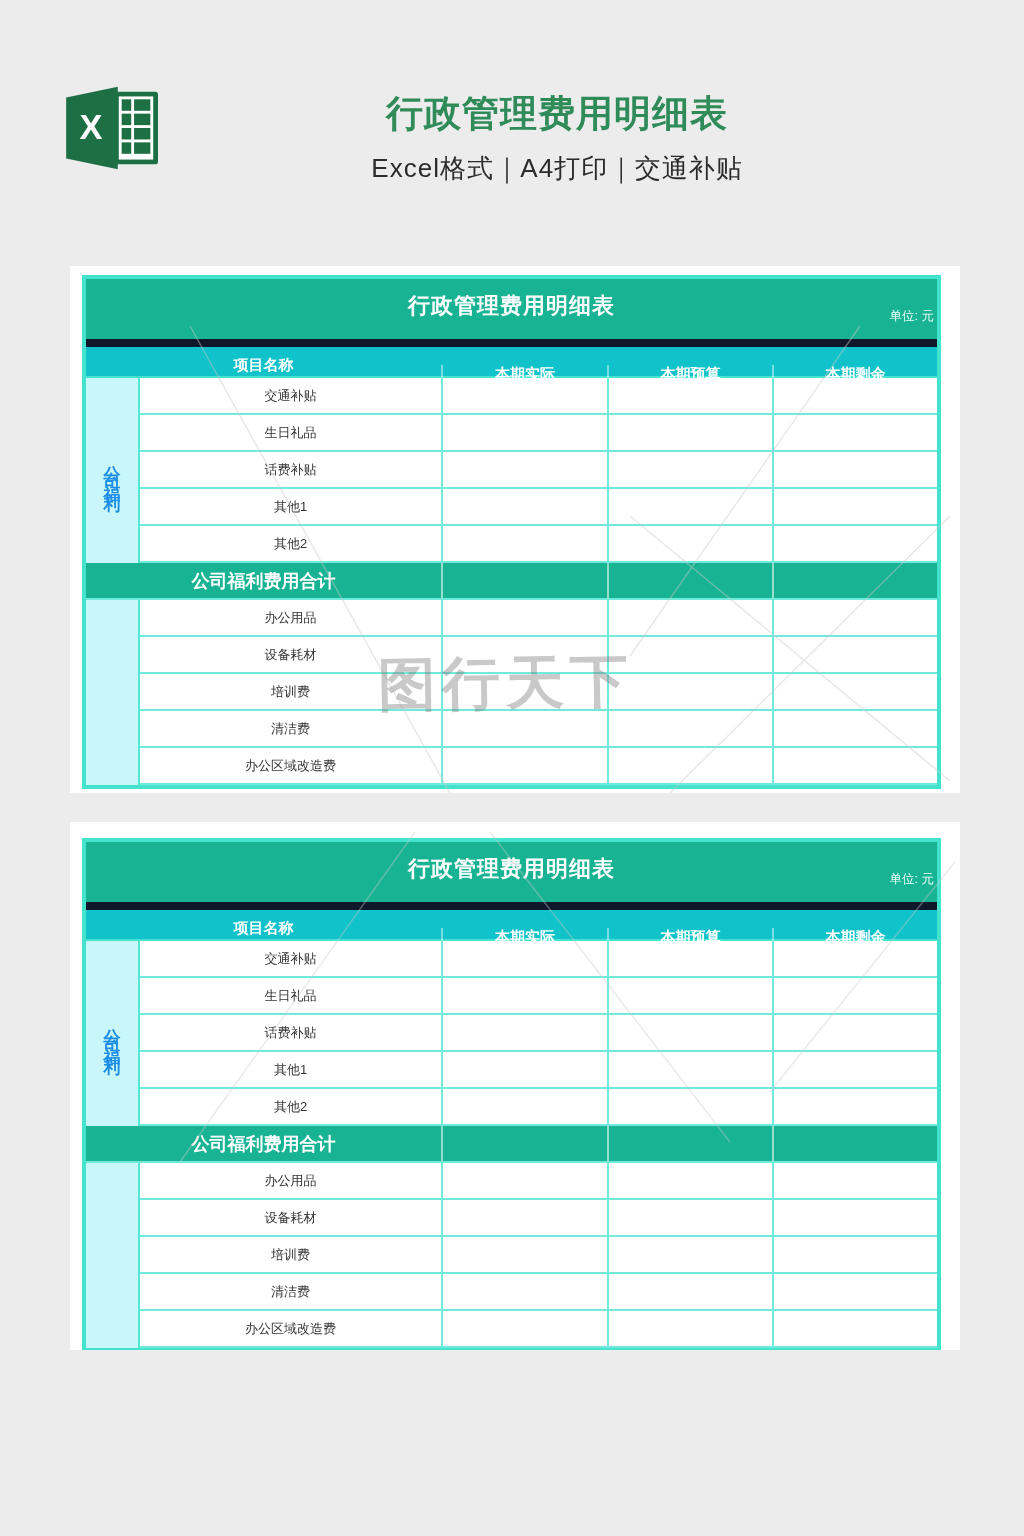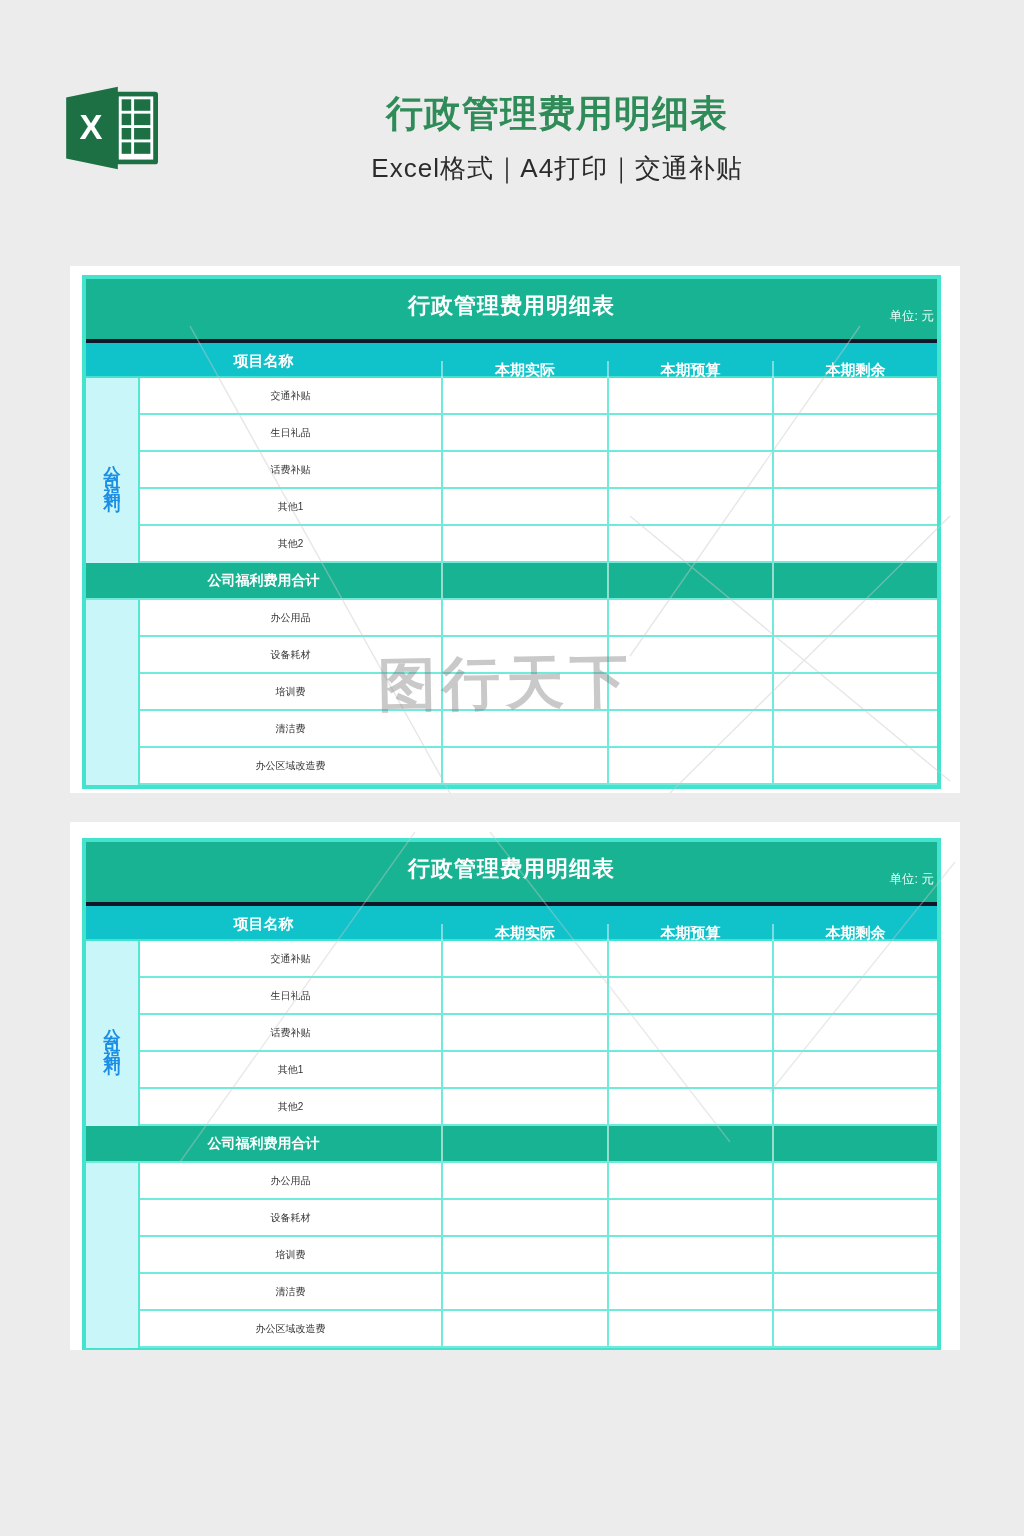"项目名称" .thead { border-top: 4px solid #0f172a -> 8px solid #0f172a }
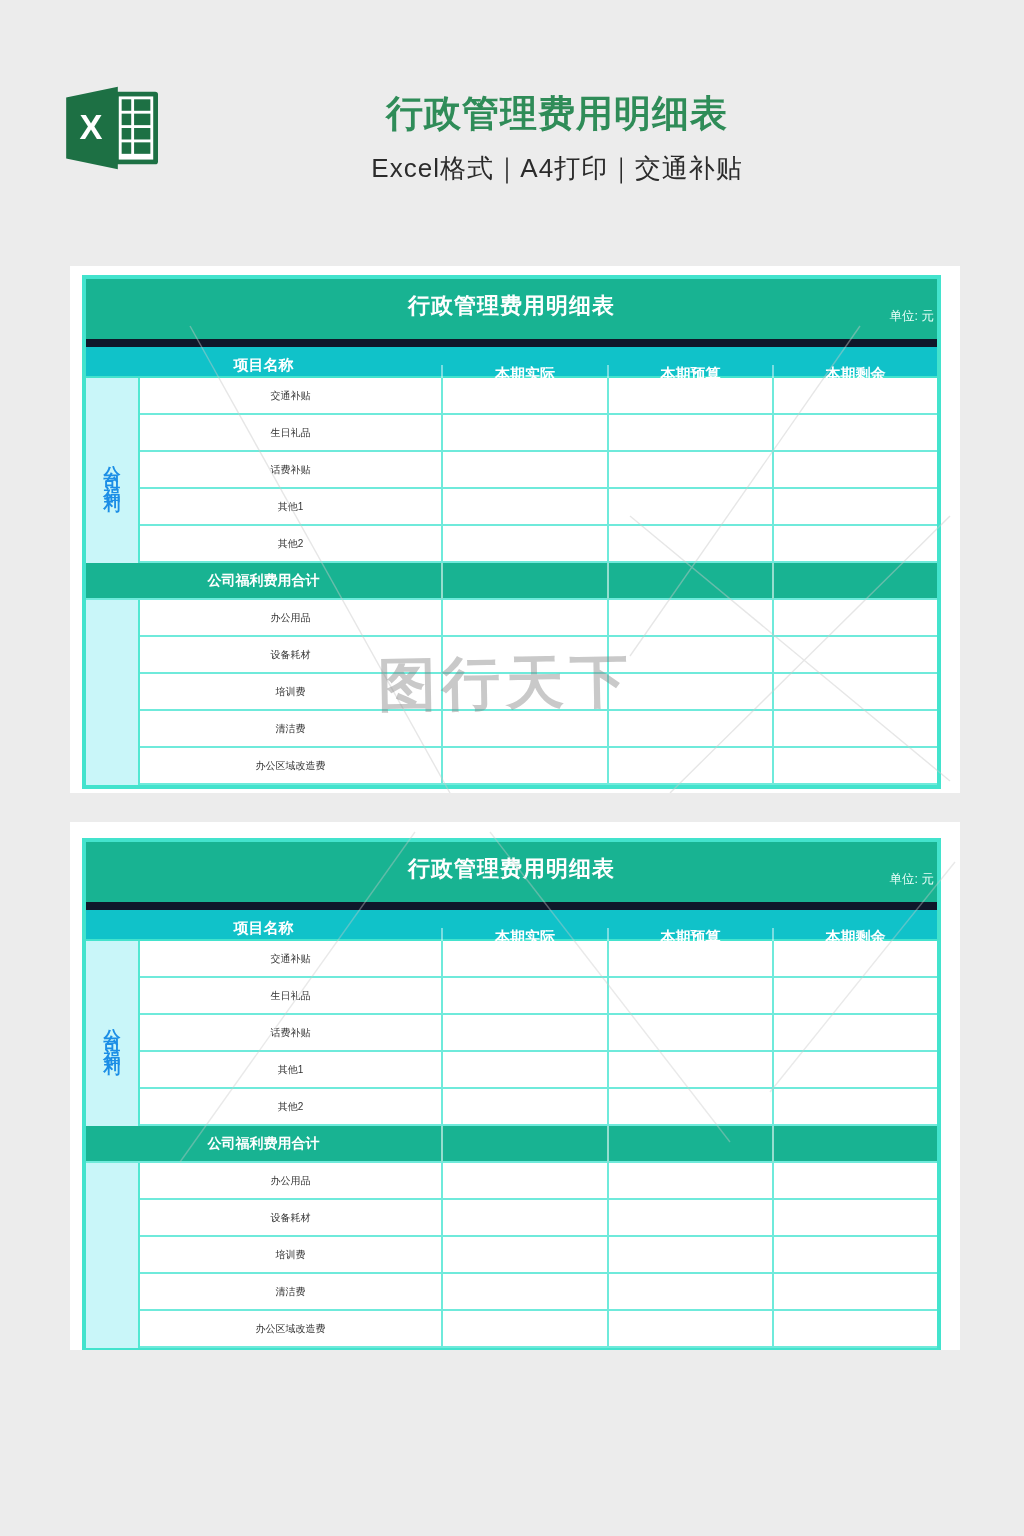"交通补贴" .name { font-size: 10px -> 13px }
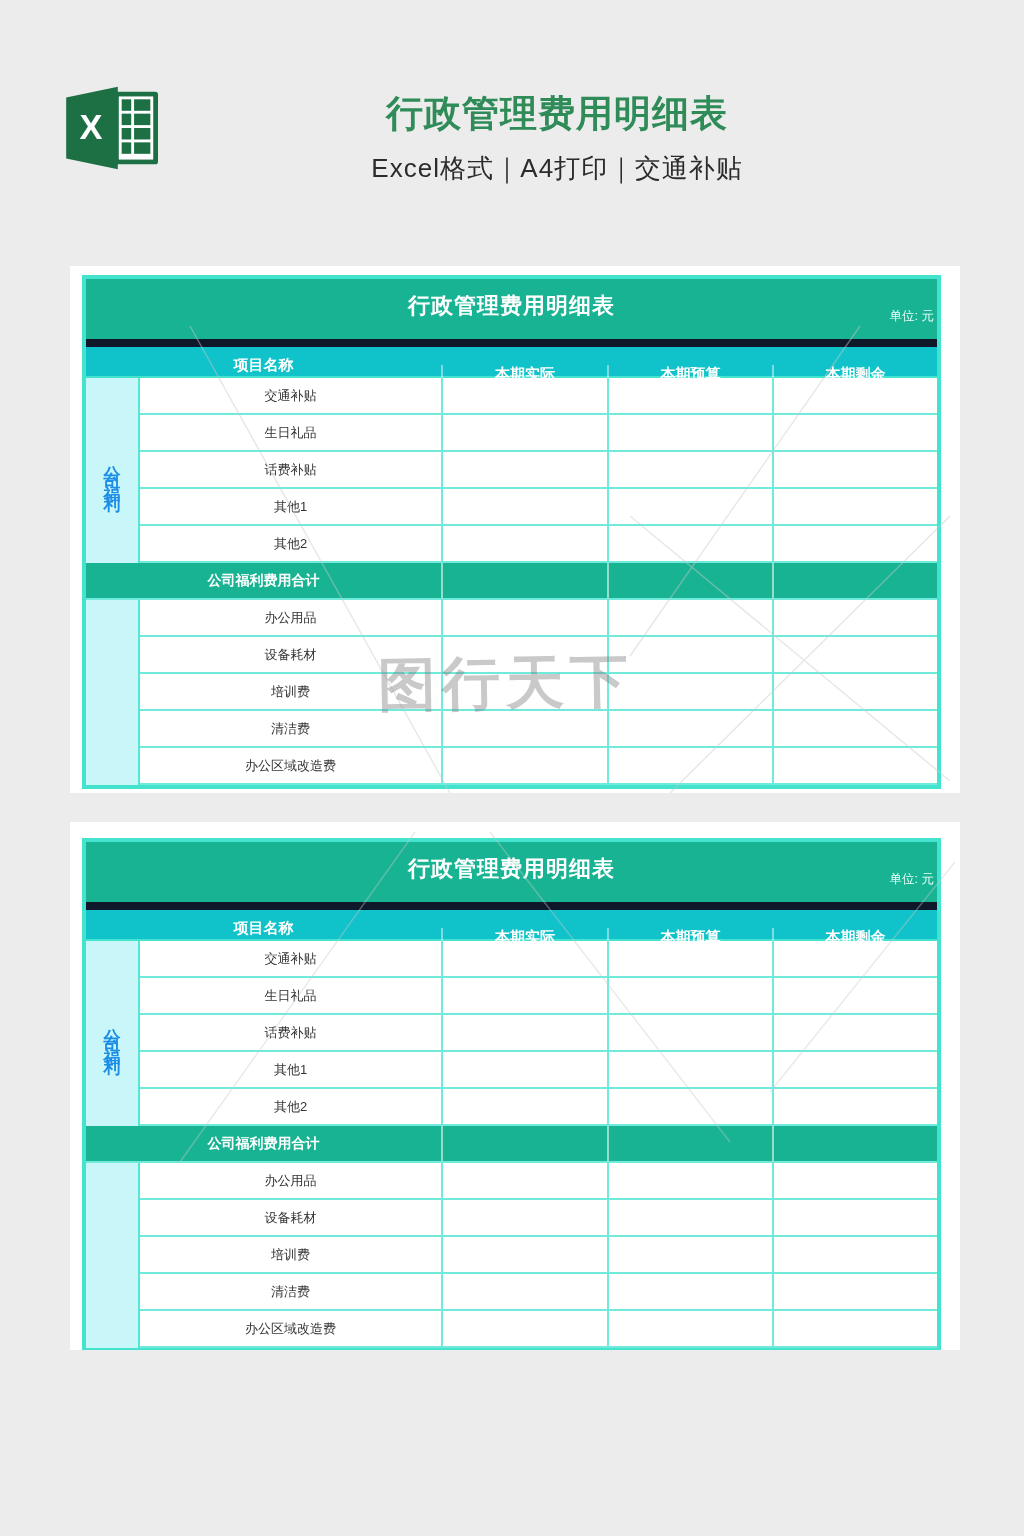"公司福利费用合计" .subl { font-size: 14px -> 18px }
